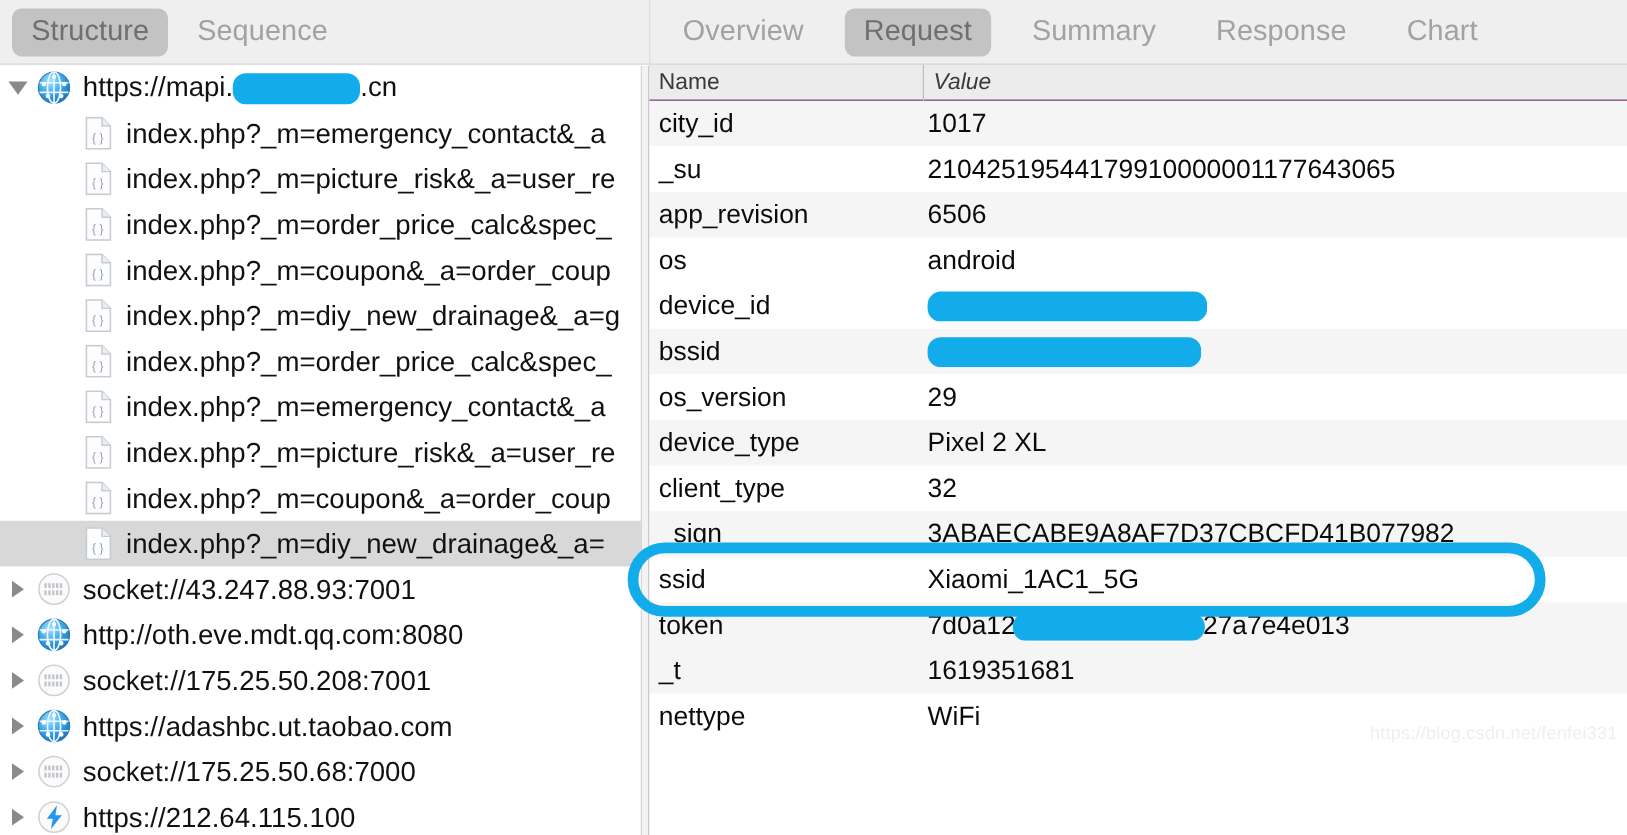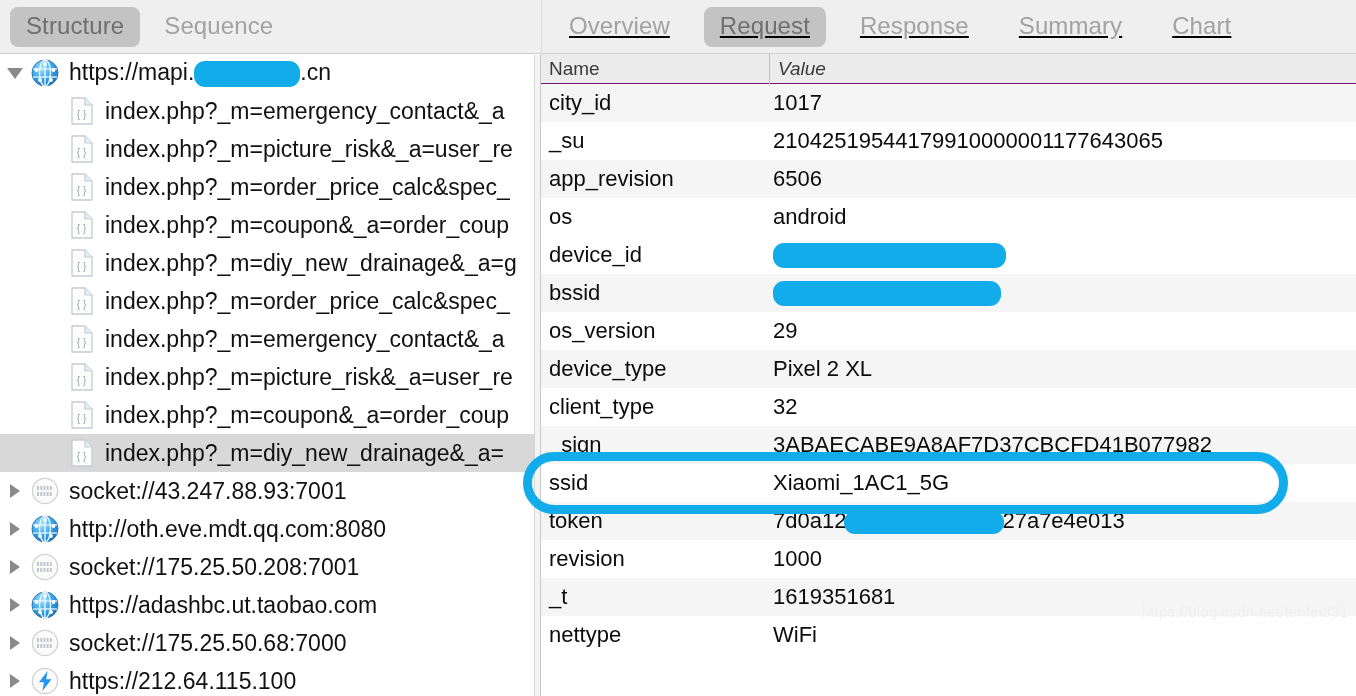"Overview" .tabbar.right-tabs { text-decoration: underline -> none }
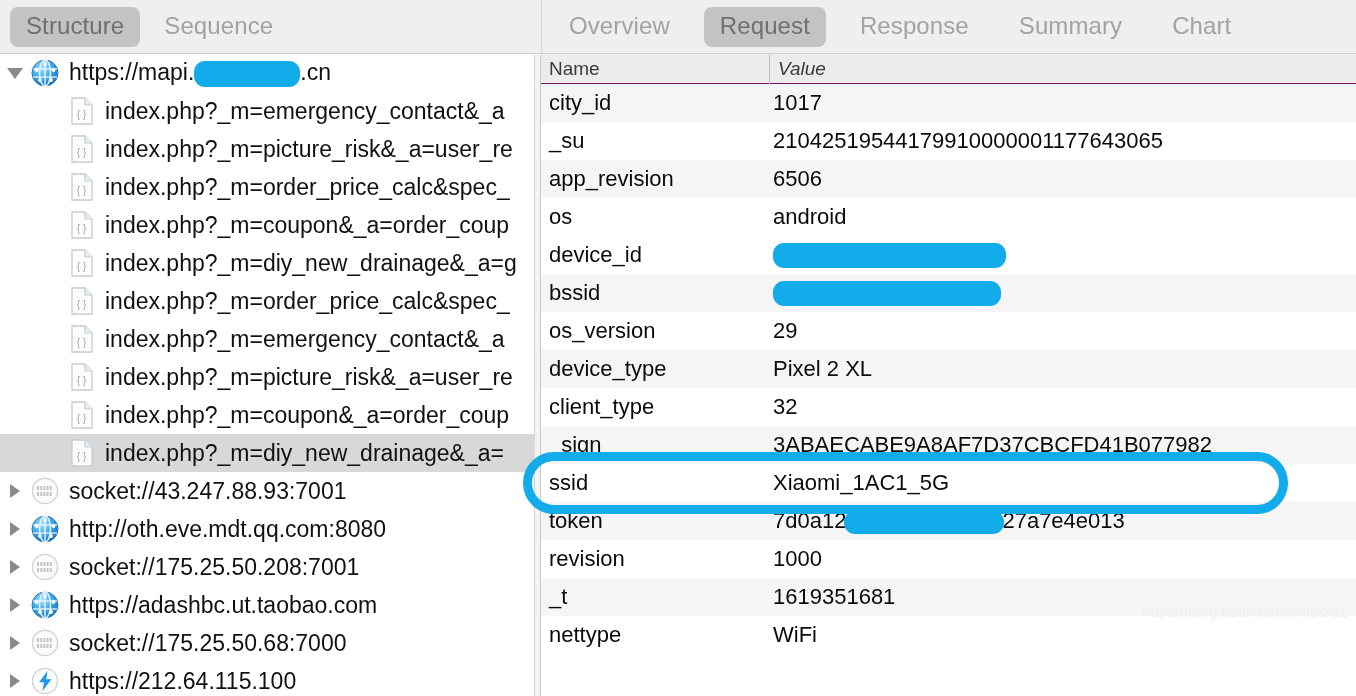"Response" div.tab { order: before "Summary" -> after "Summary" }
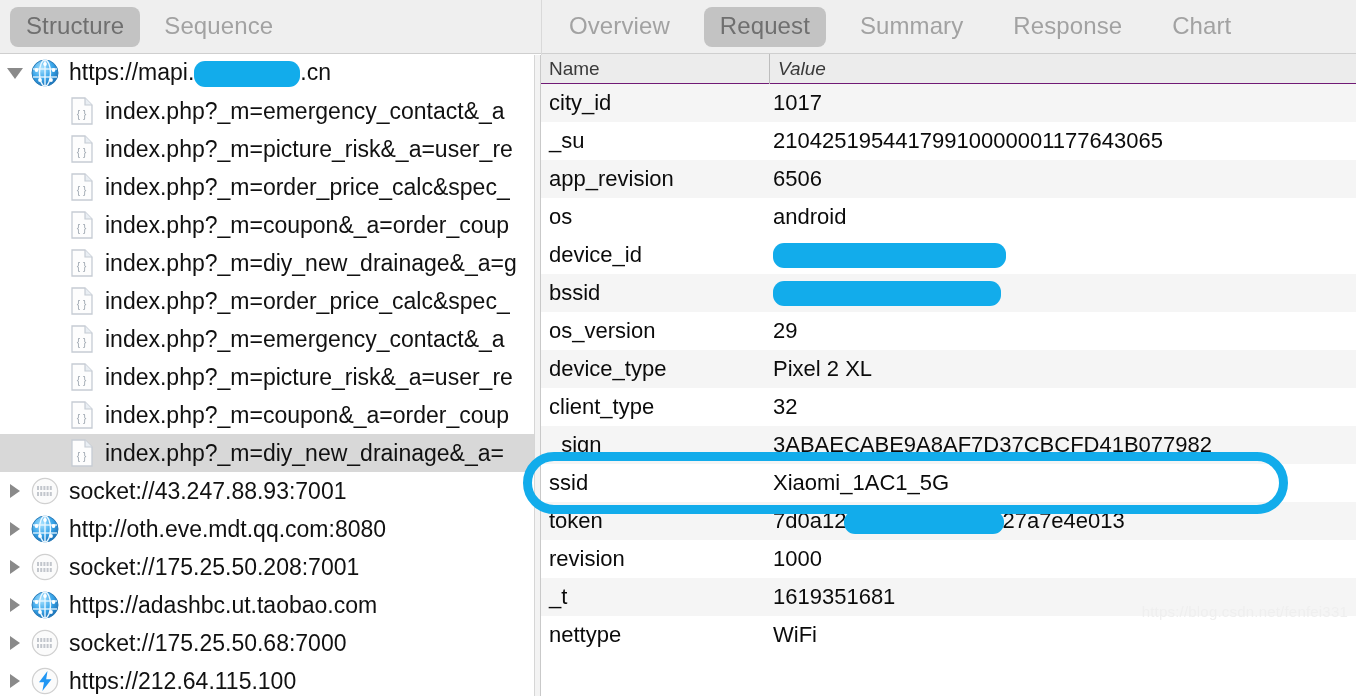"revision" div.grow { html: <div> <div>revision</div> <div>1000</div> </div> -> none }
